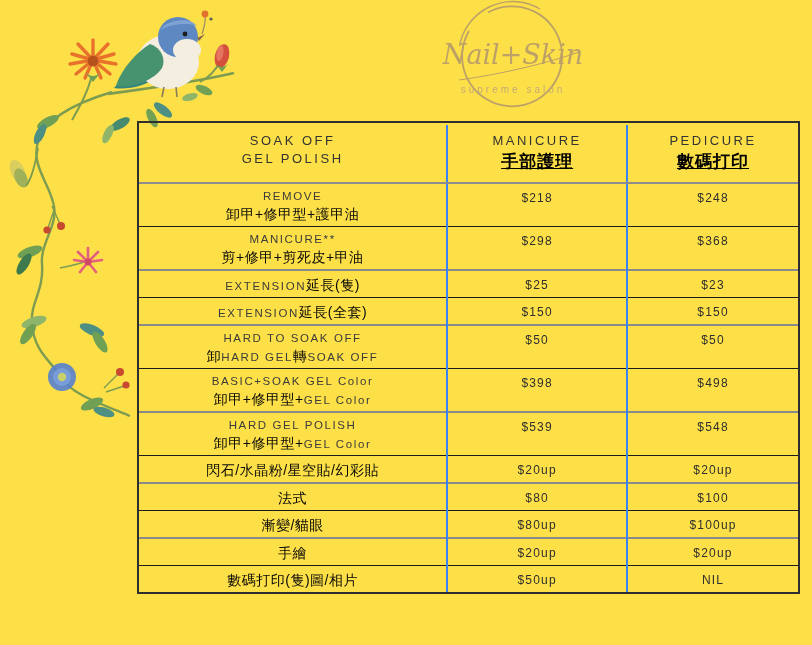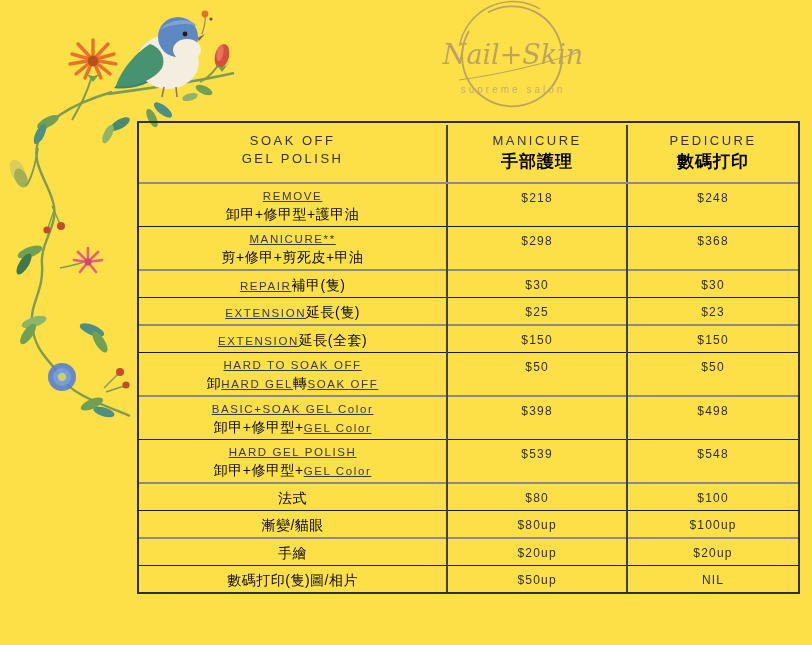"MANICURE" td, th { border-left: 2px solid #404040 -> 2px solid #3b82f6 }
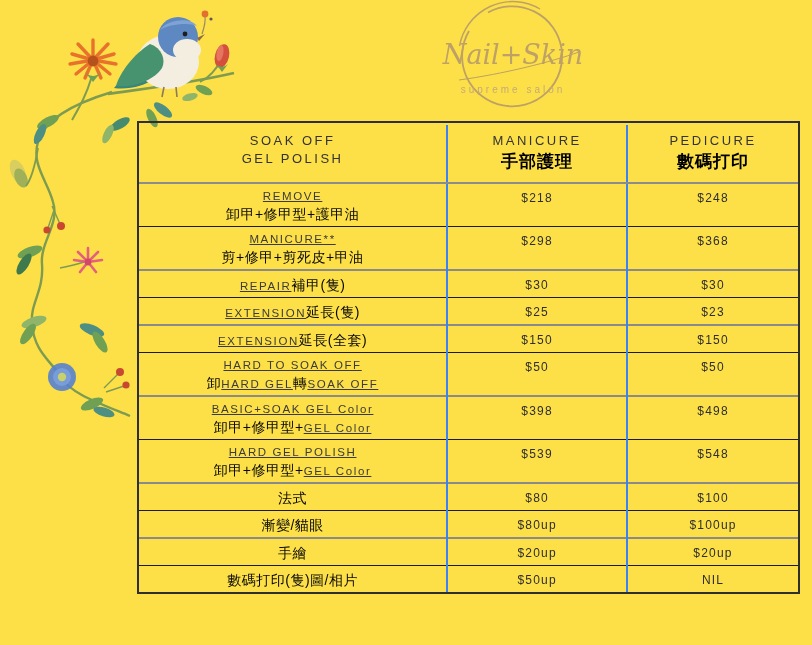"手部護理" .zh-h { text-decoration: none -> underline }
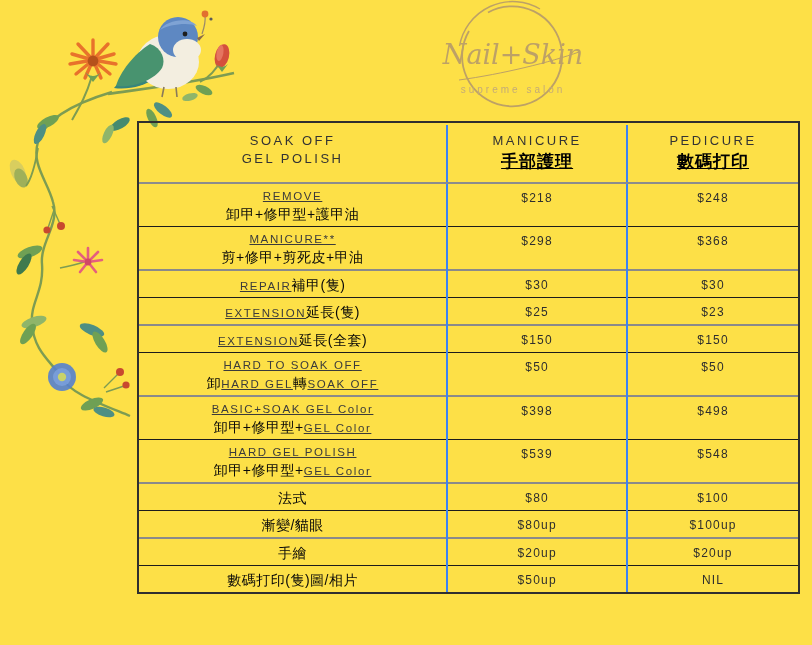"REMOVE" .en { text-decoration: underline -> none }
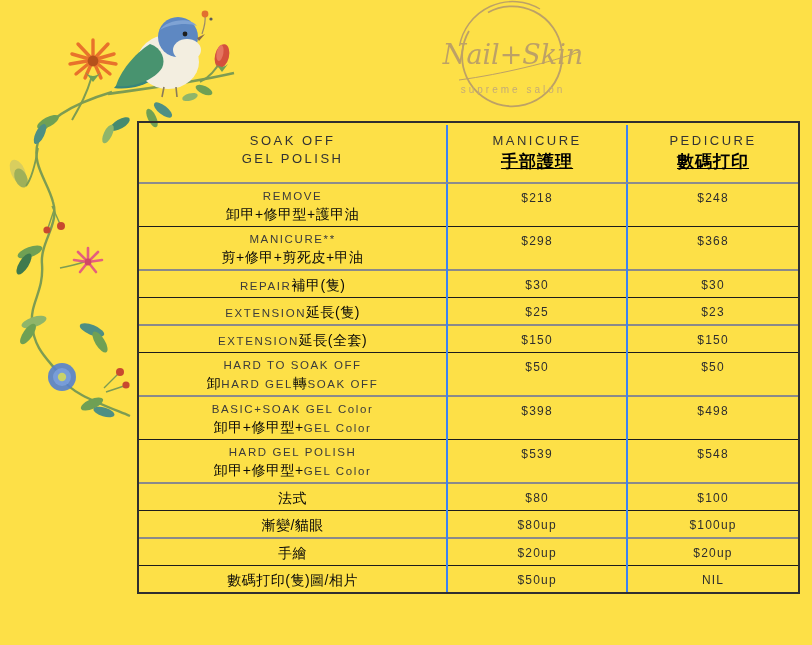"REPAIR補甲(隻)" tr.r-short { html: <tr> <td> <div><span>REPAIR</span><span>補甲(隻)</span></div> </td> <td><span>$30</span></td> <td><span>$30</span></td> </tr> -> none }
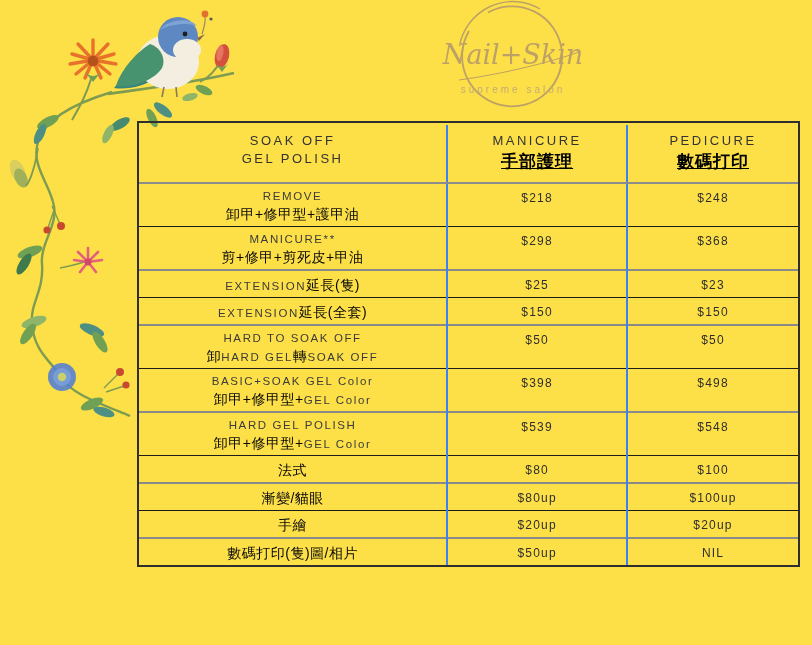"閃石/水晶粉/星空貼/幻彩貼" tr.r-short { html: none -> <tr> <td> <div><span>閃石/水晶粉/星空貼/幻彩貼</span></div> </td> <td><span>$20up</span></td> <td><span>$20up</span></td> </tr> }
